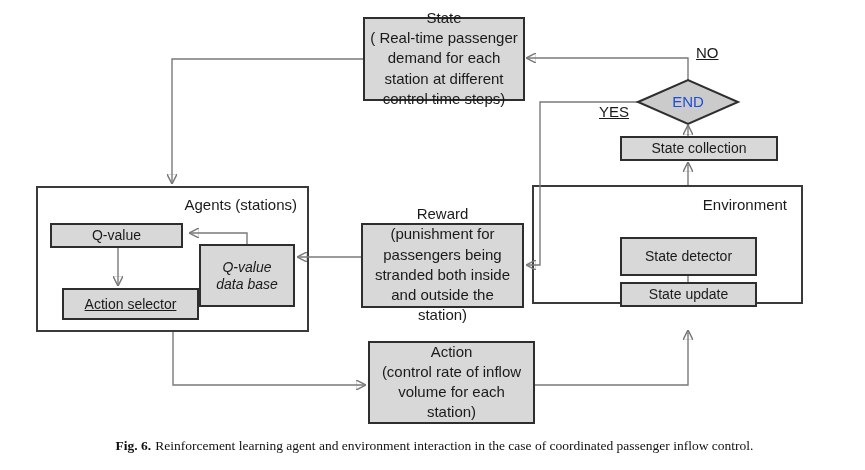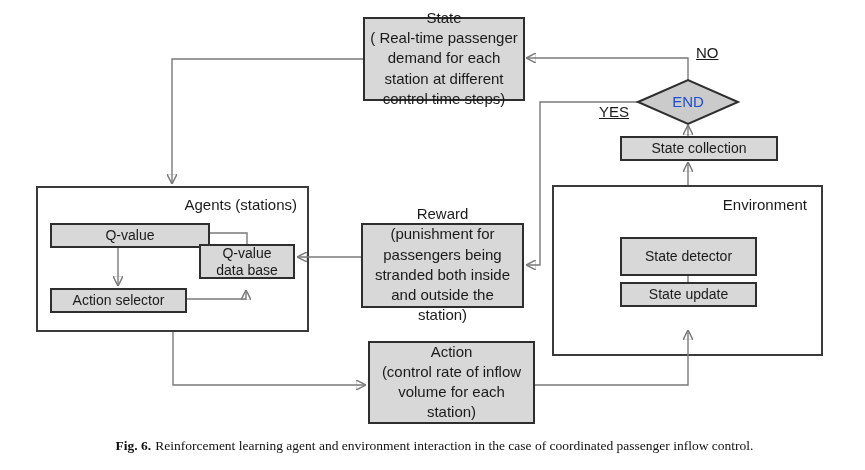"Environment" div.abs { height: 171px -> 119px; left: 552px -> 532px }
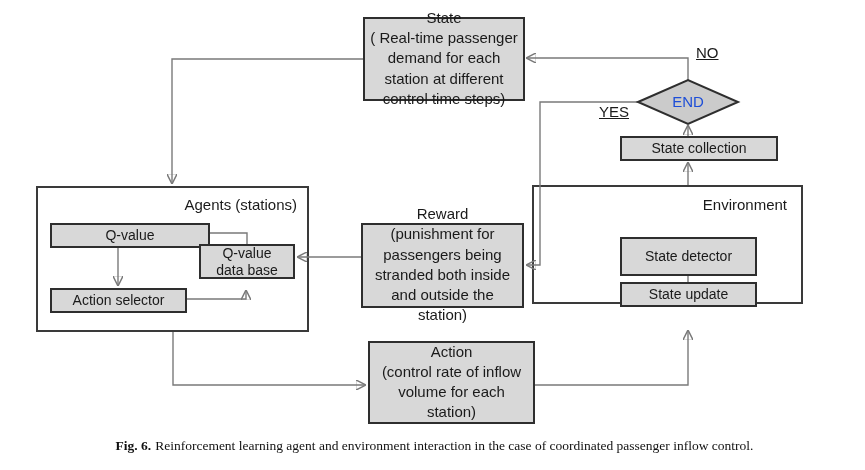"Q-value" div.box { width: 160px -> 133px }
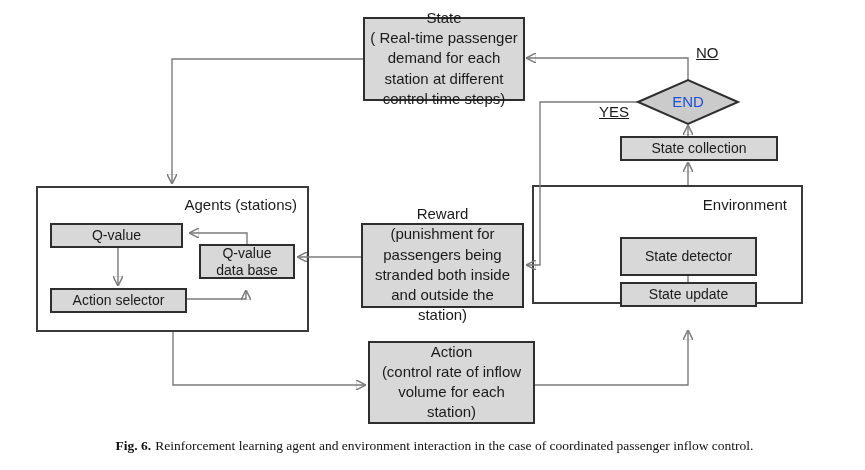"Q-value data base" div.box { font-style: none -> italic; height: 35px -> 63px }
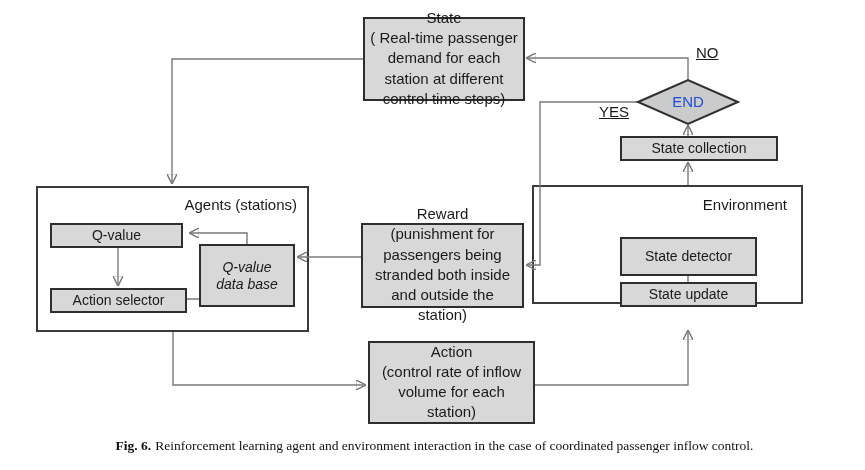"Action selector" div.box { height: 25px -> 32px; left: 50px -> 62px; text-decoration: none -> underline }
